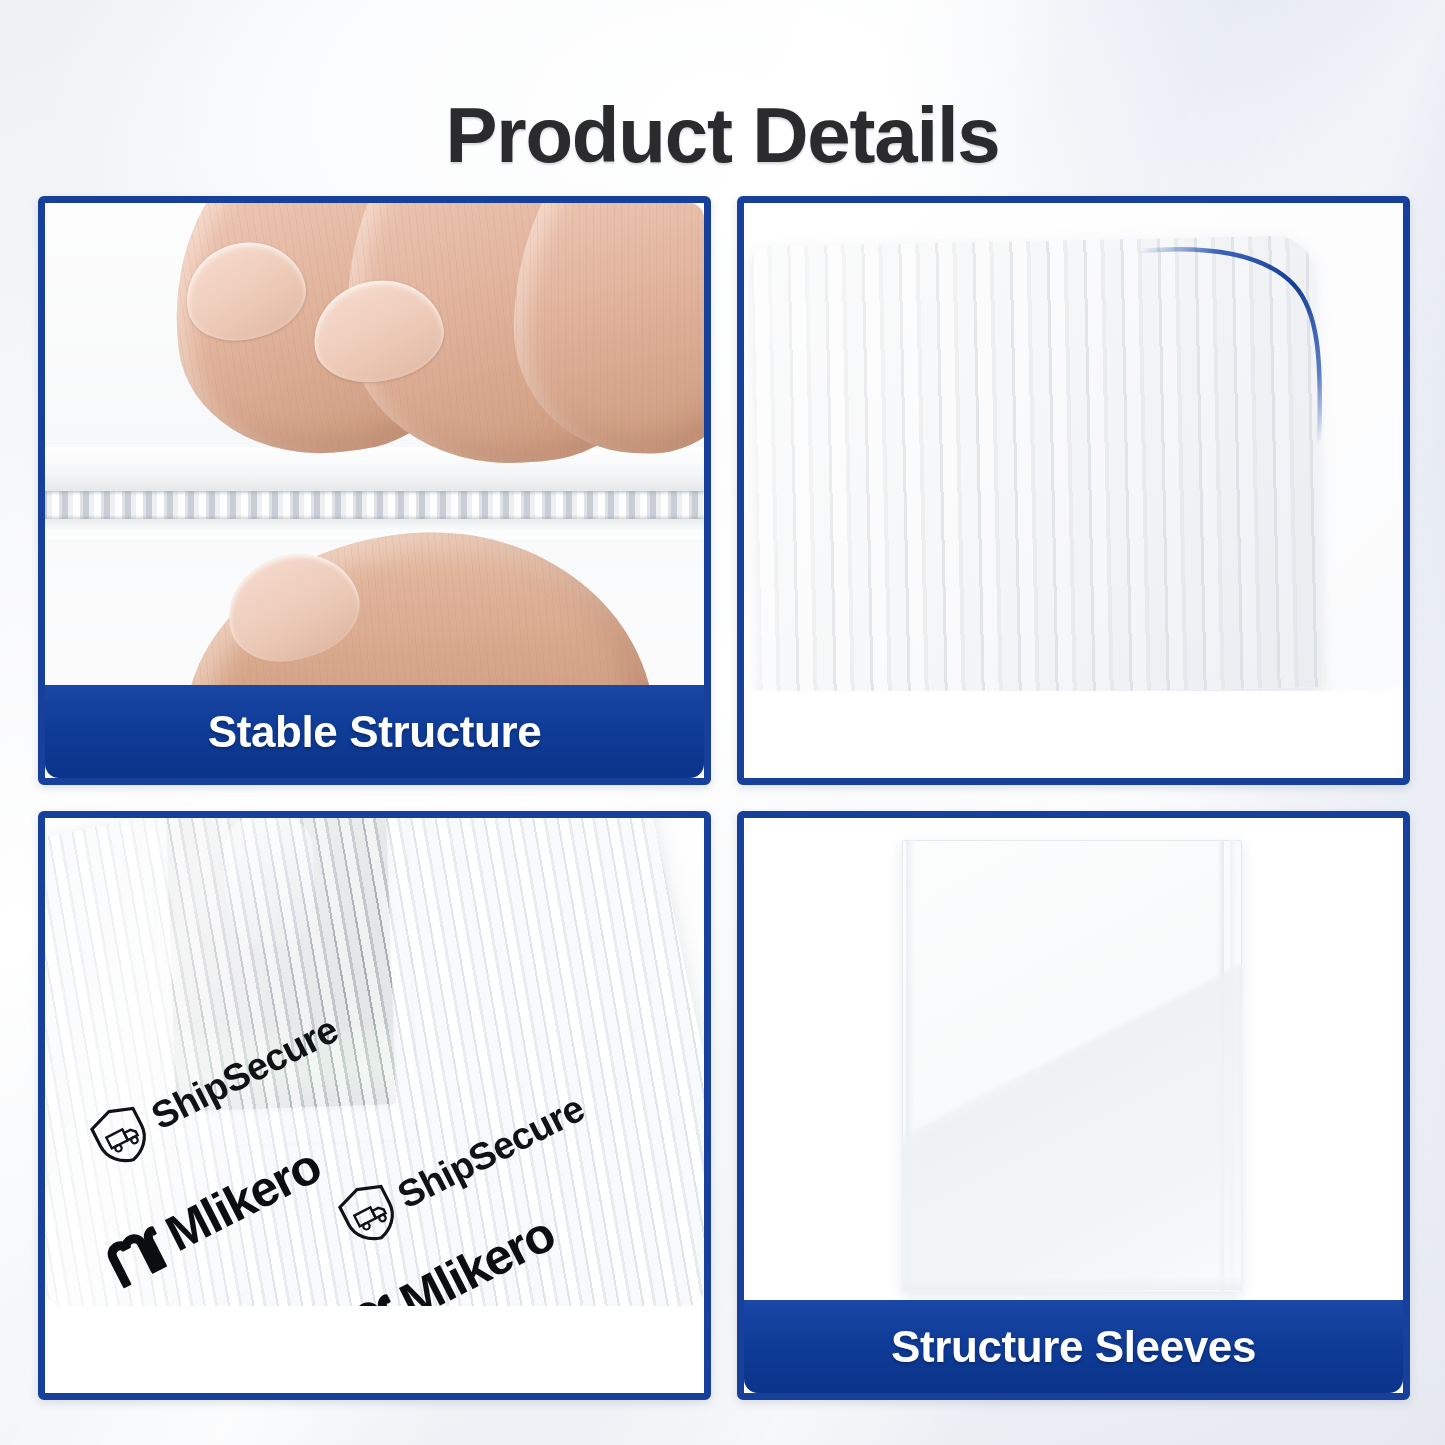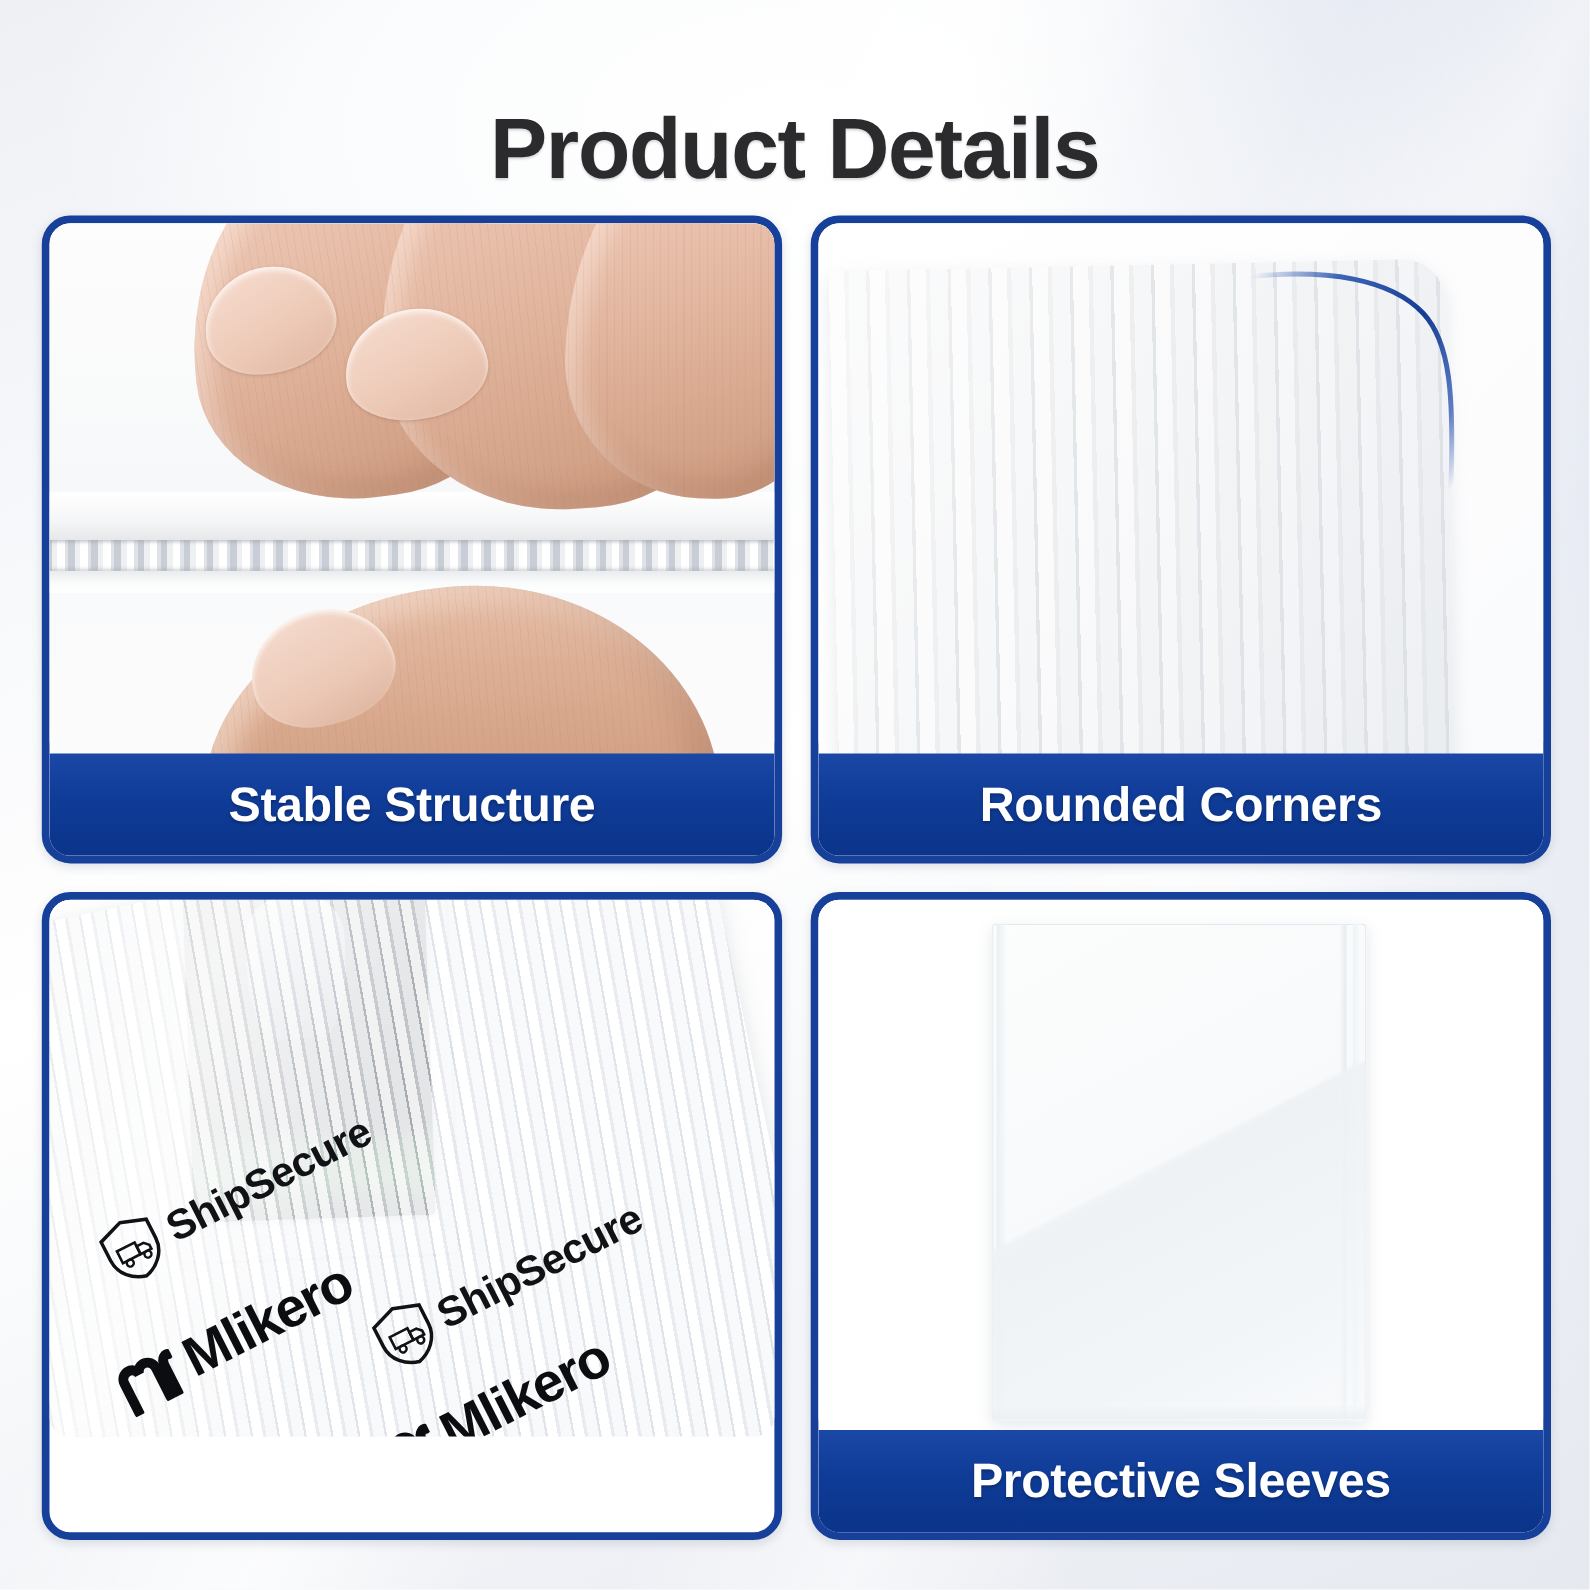"Stable Structure" .card { border-radius: 26px -> 6px }
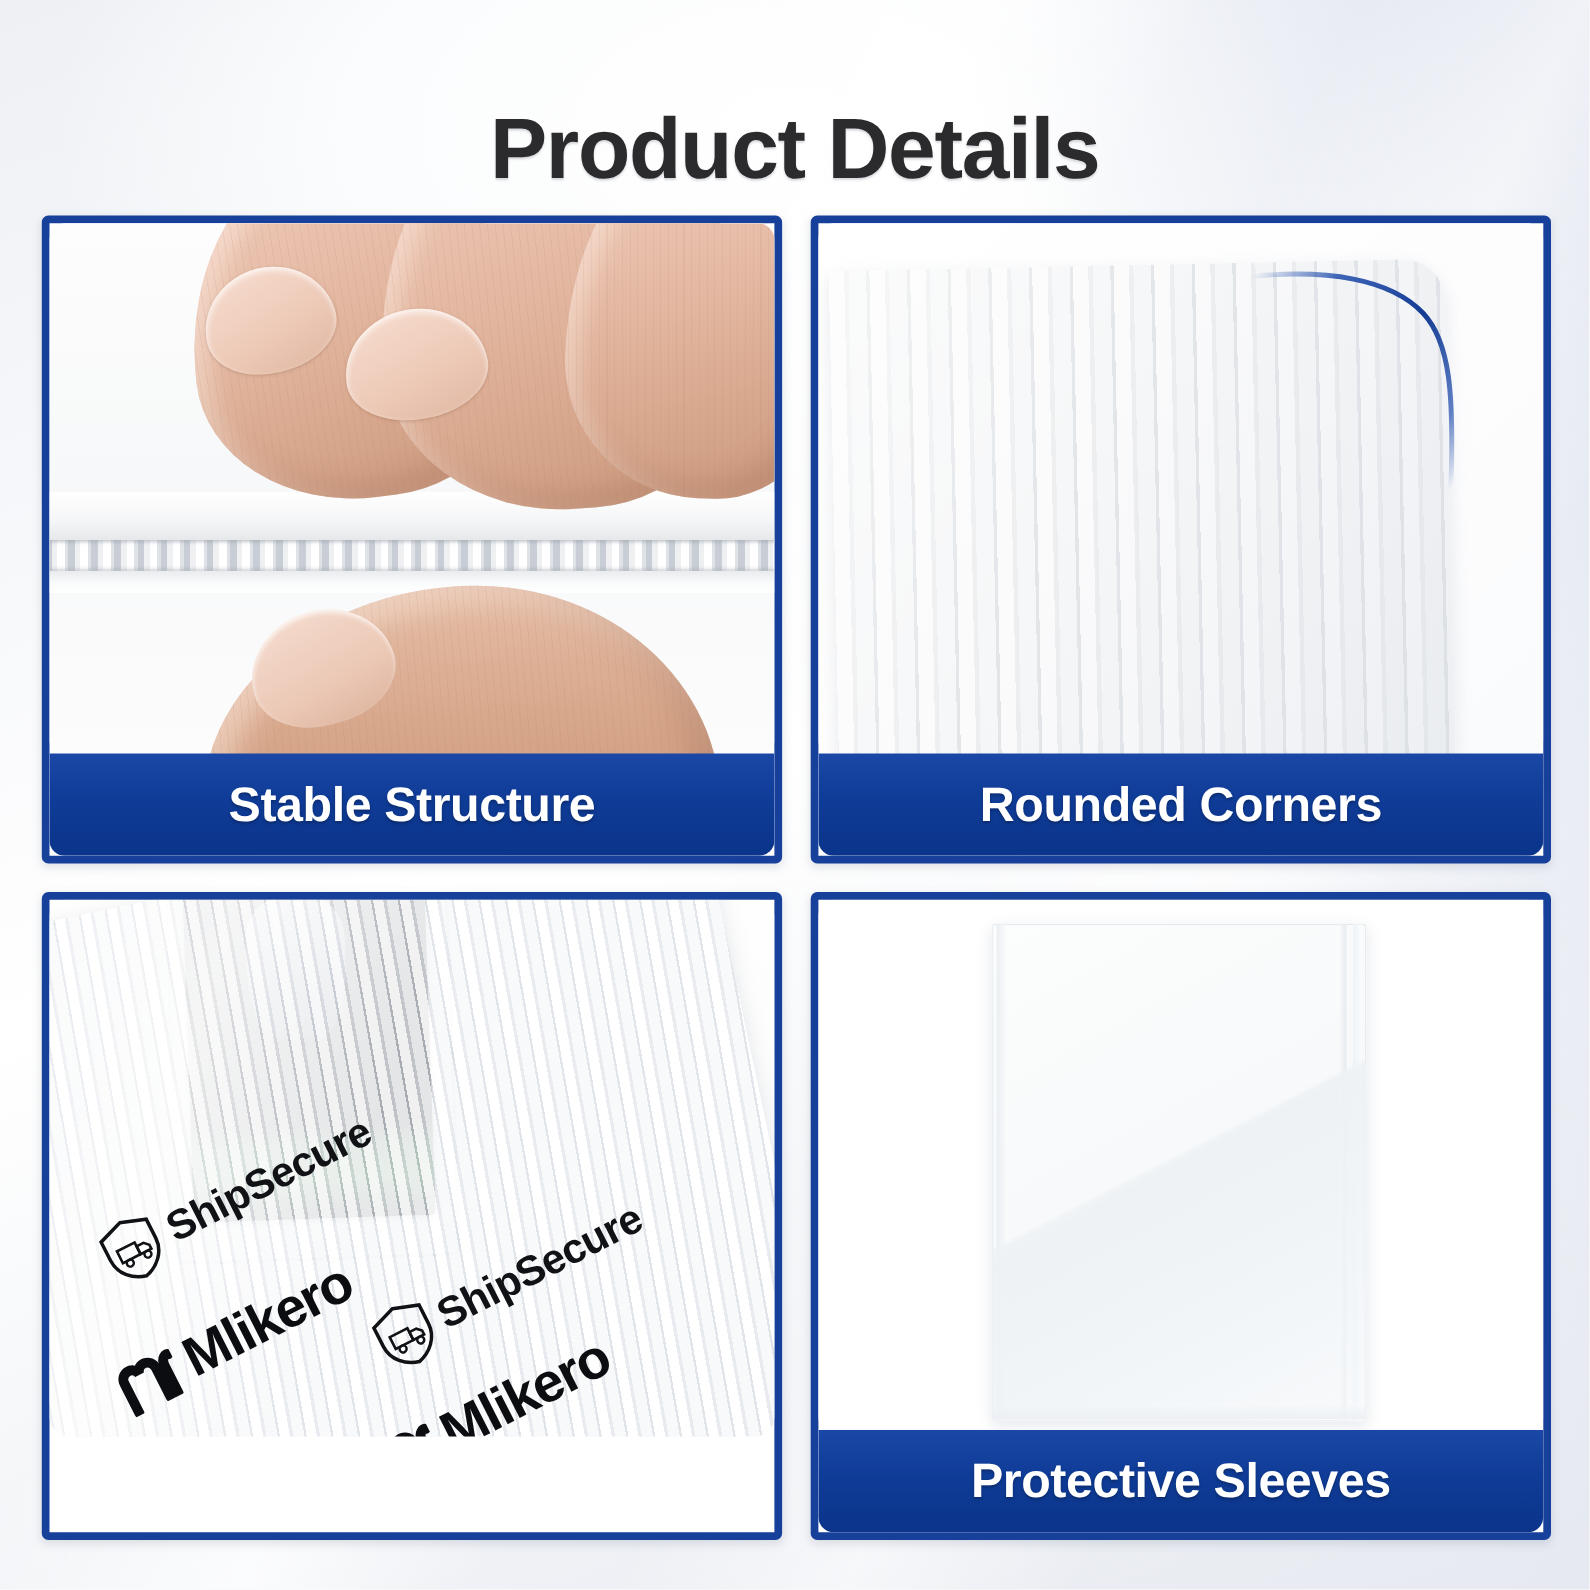"Rounded Corners" div.card-label { html: <div>Rounded Corners</div> -> none }
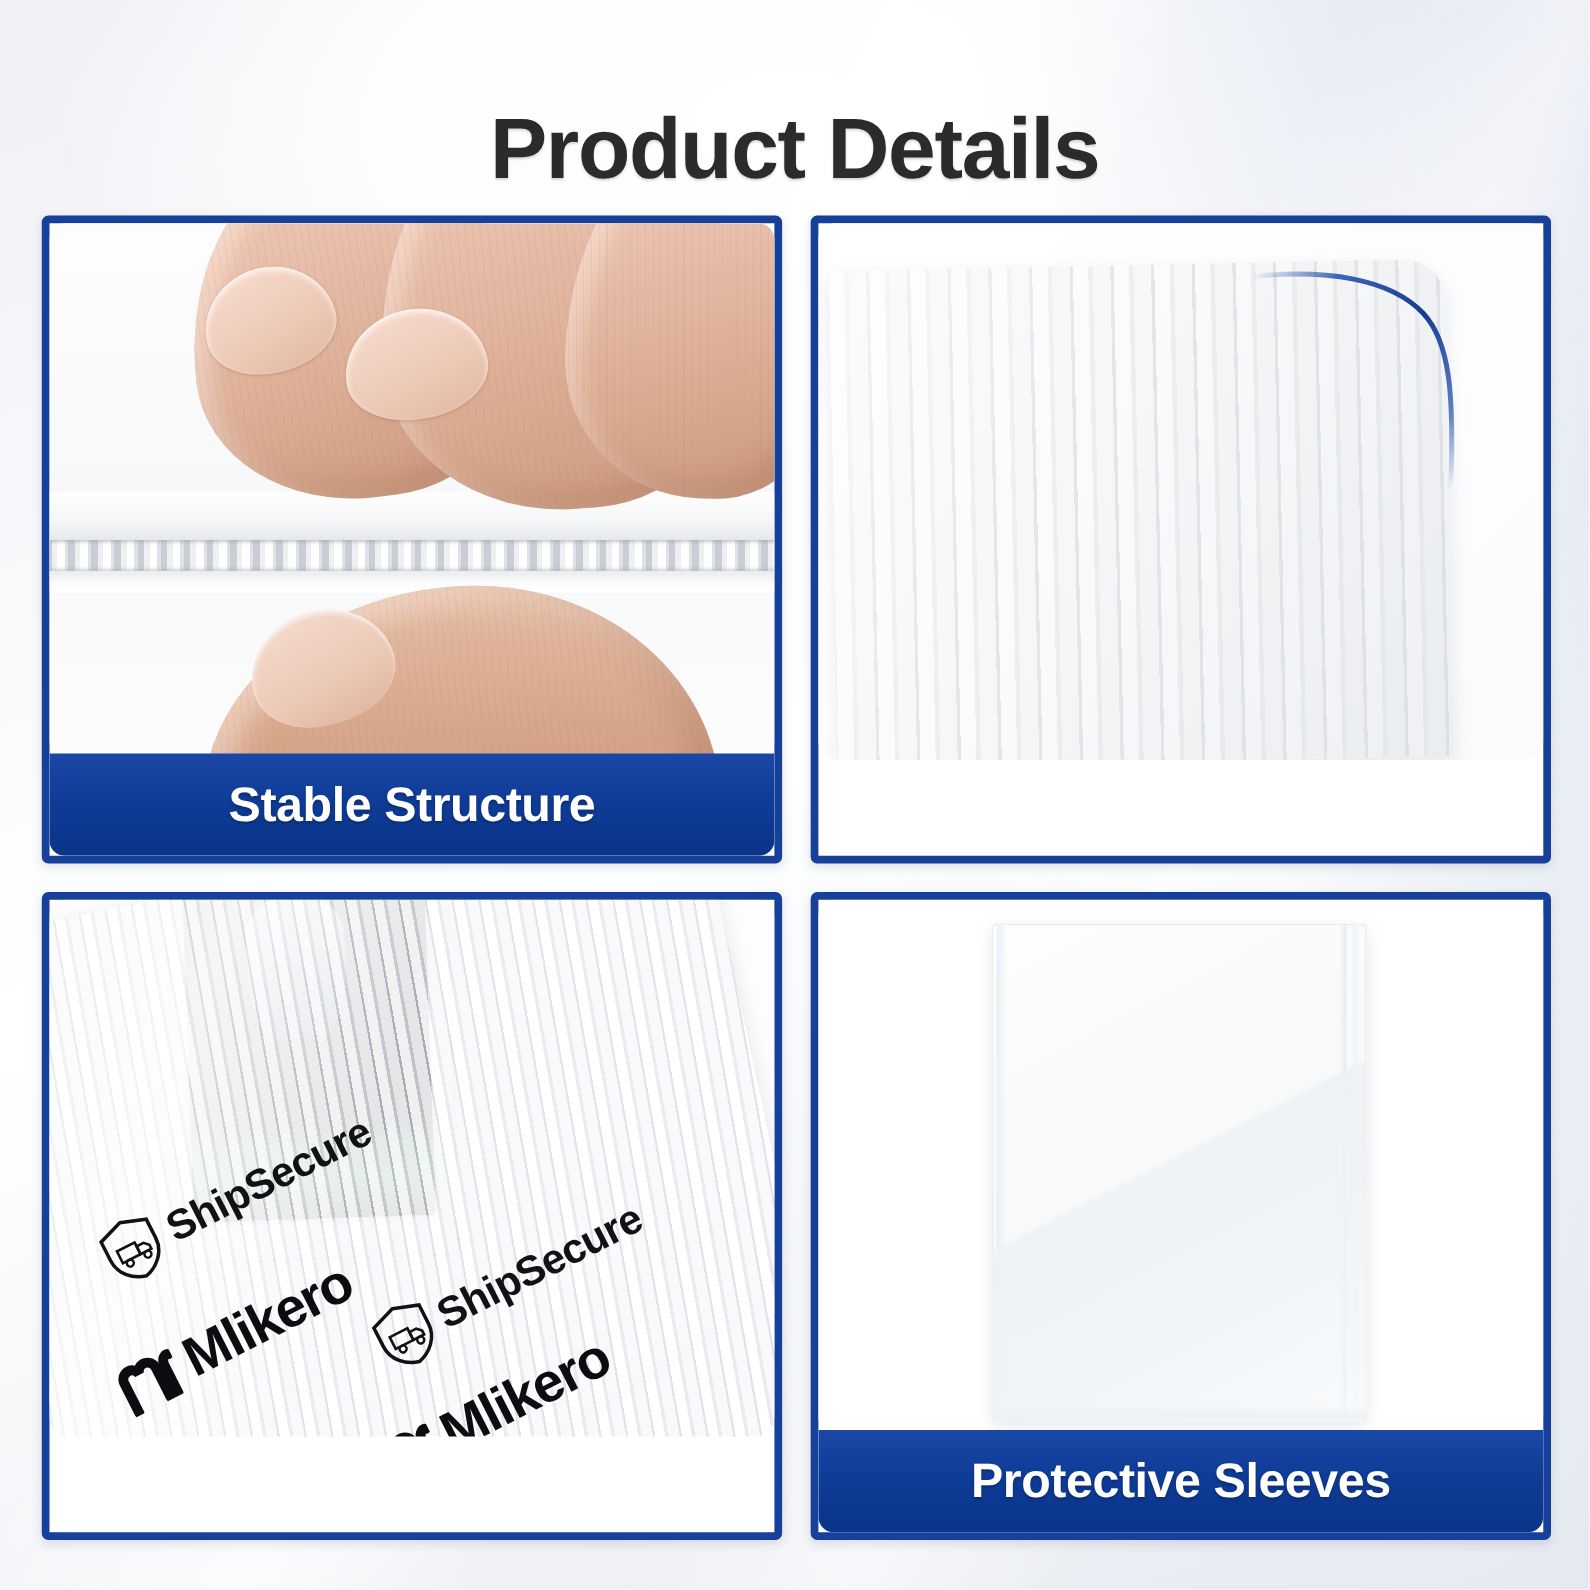"Protective Sleeves" div.card-label { text: Protective -> Structure }
